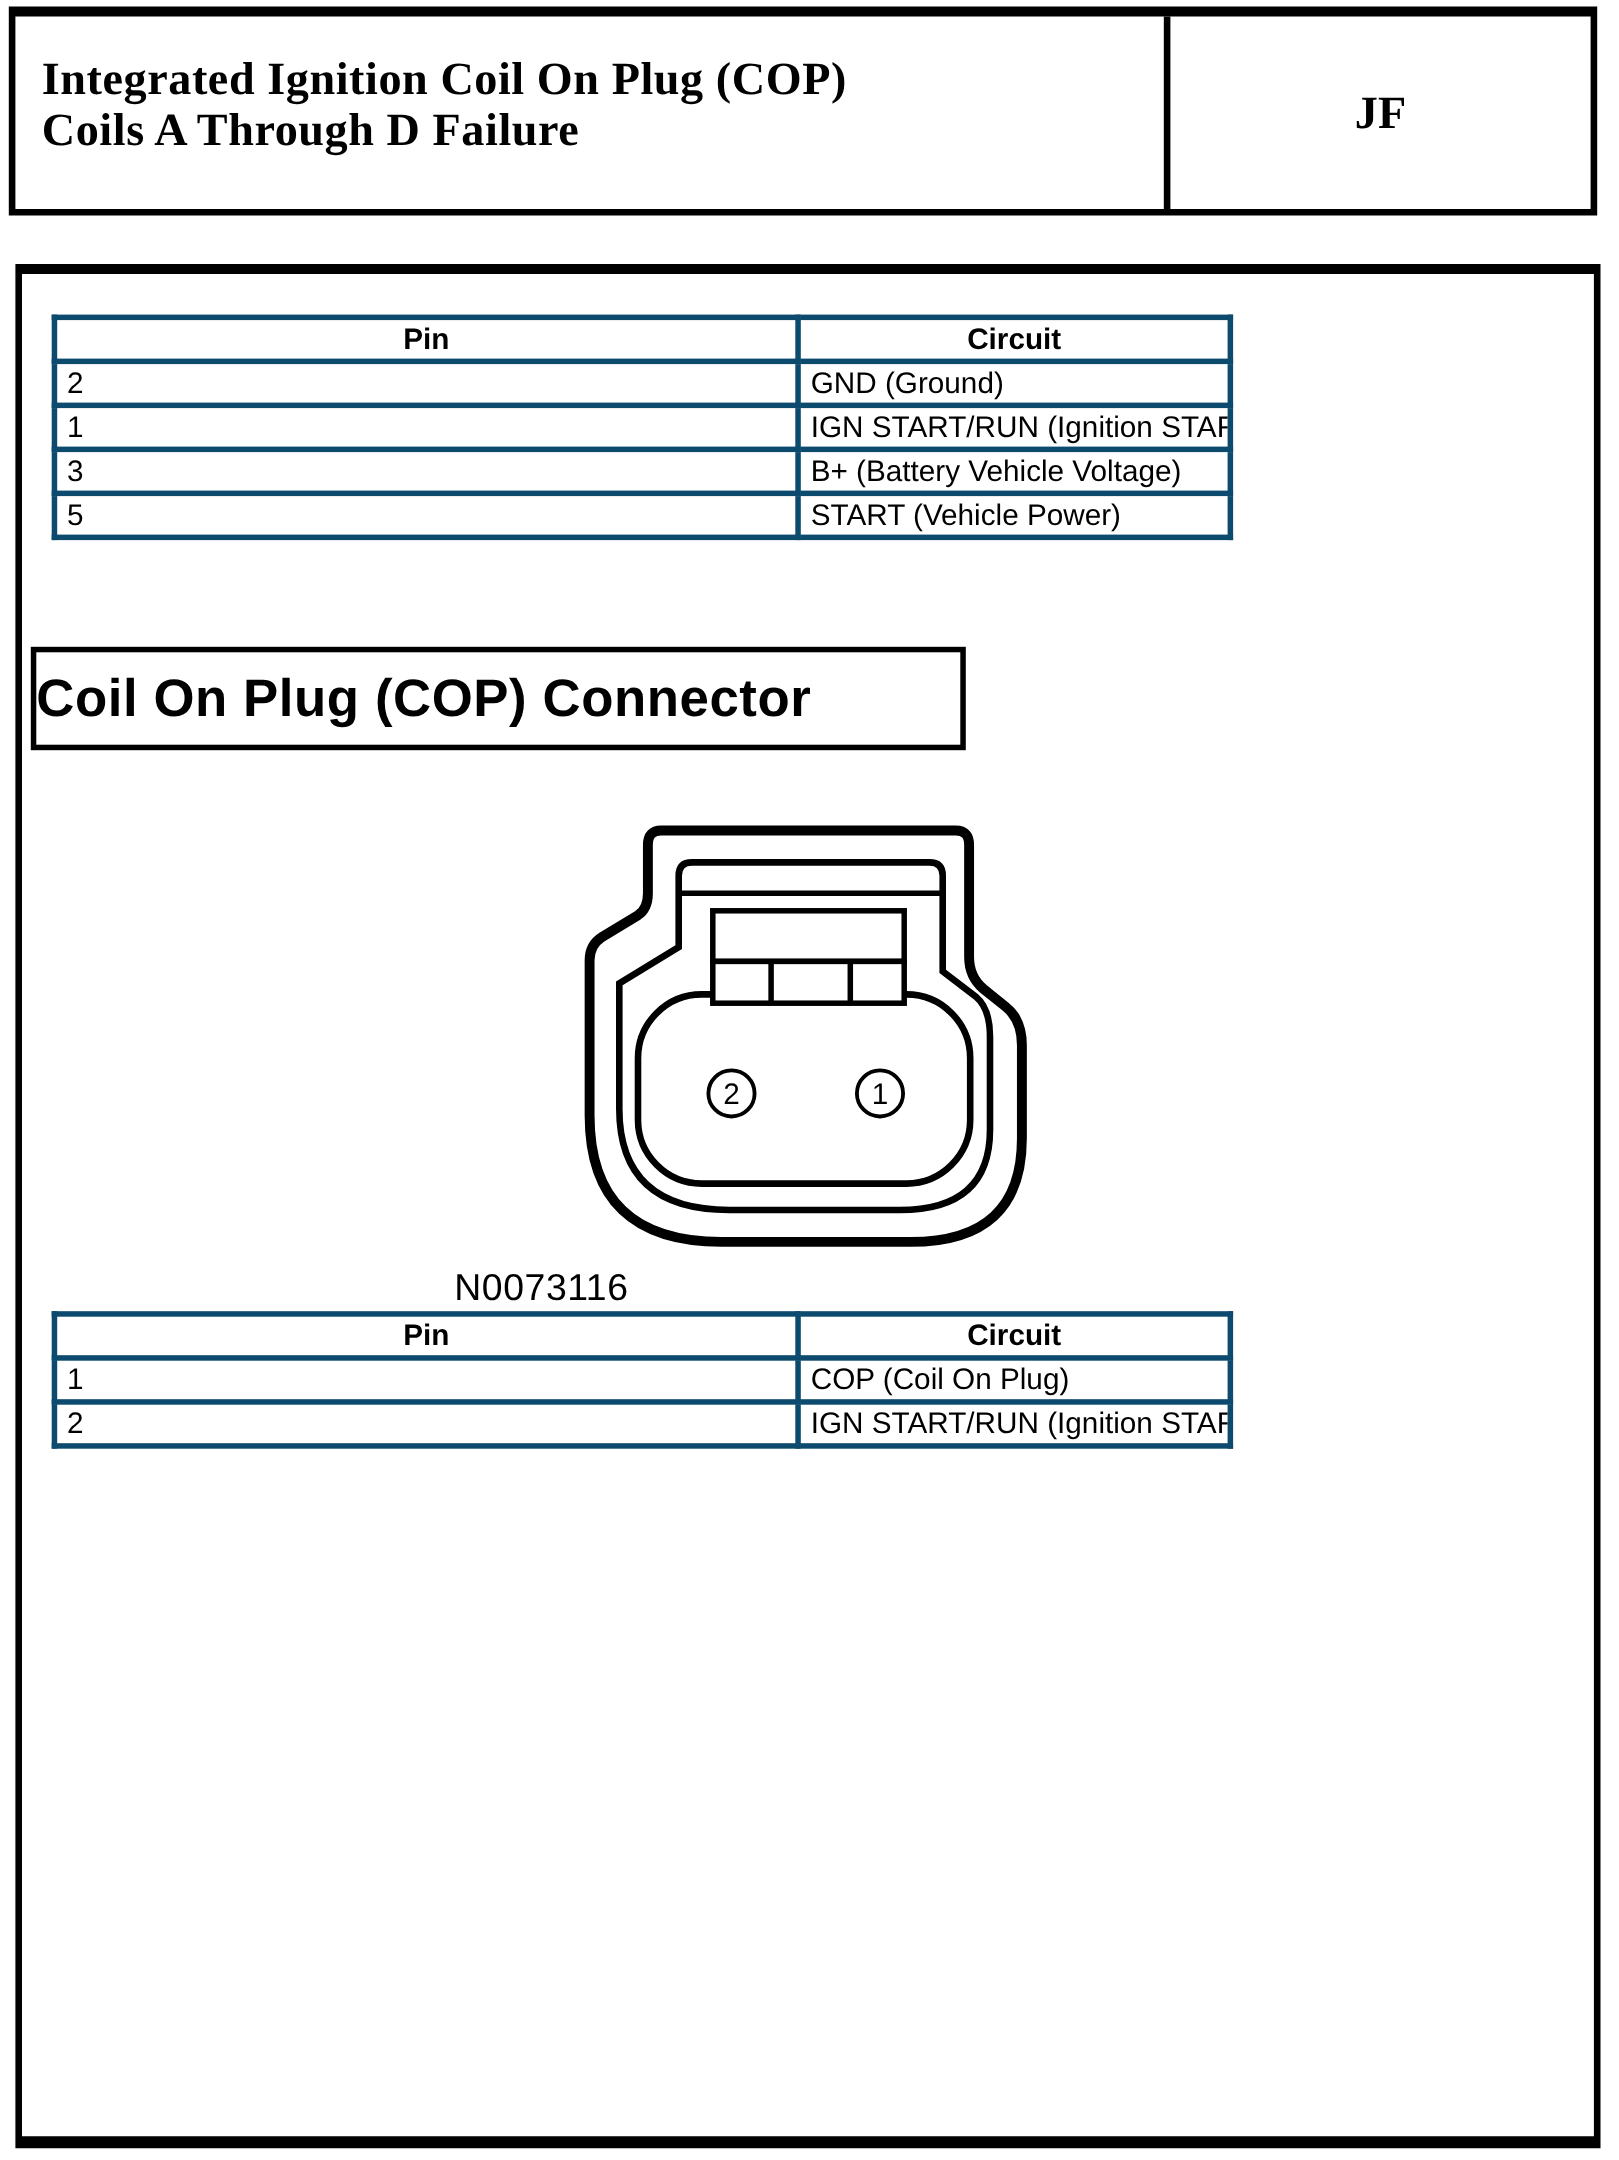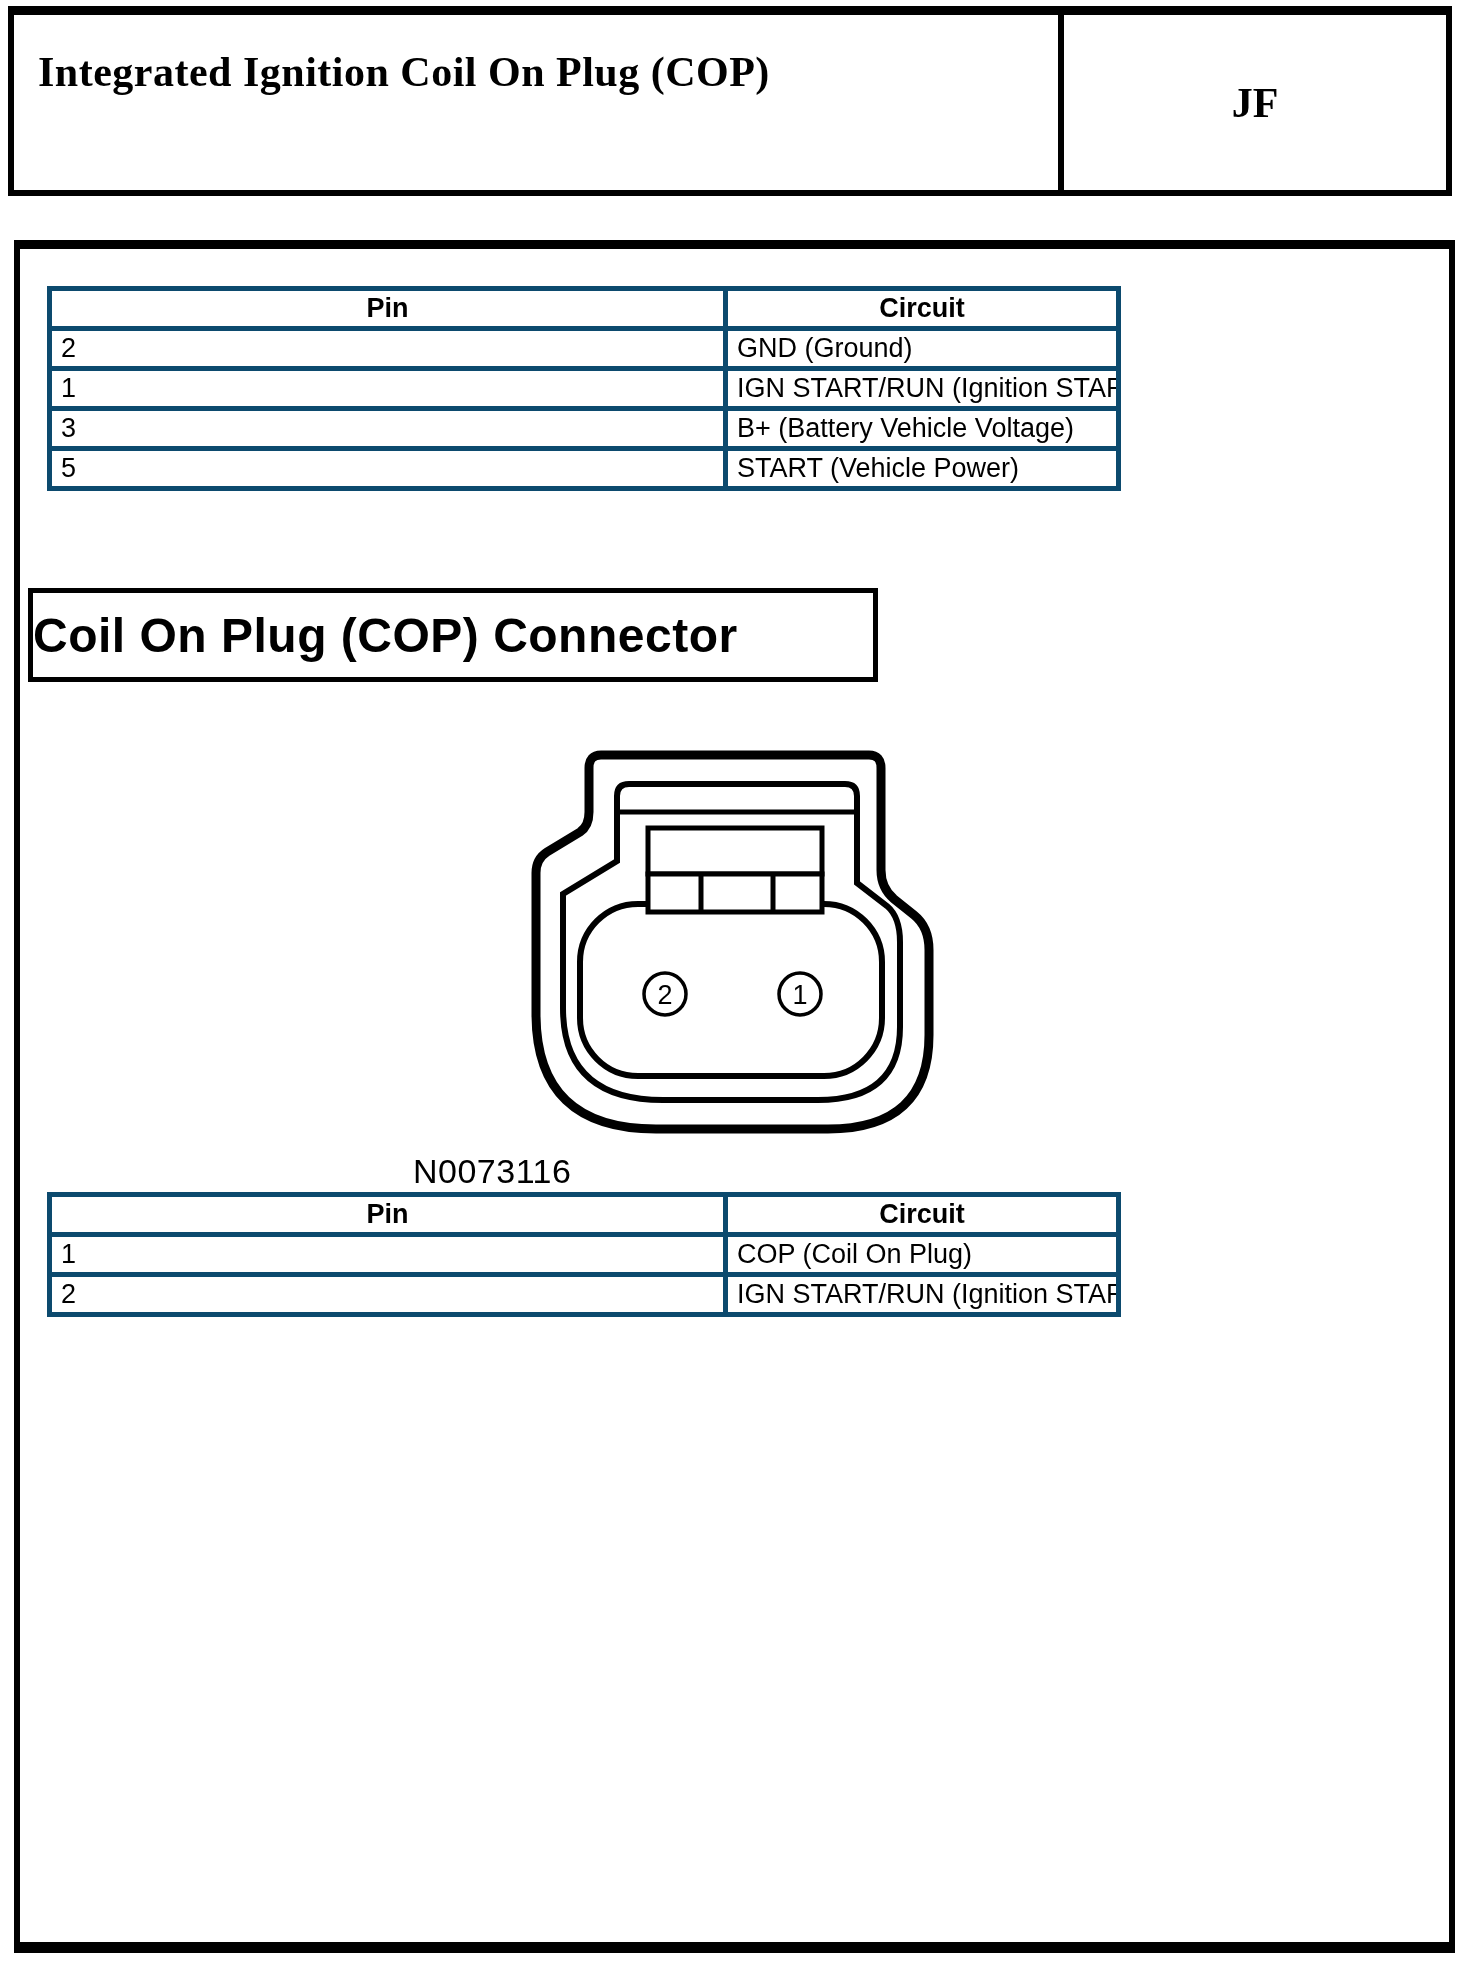"Coils A Through D Failure" div { html: none -> <div>Coils A Through D Failure</div> }
